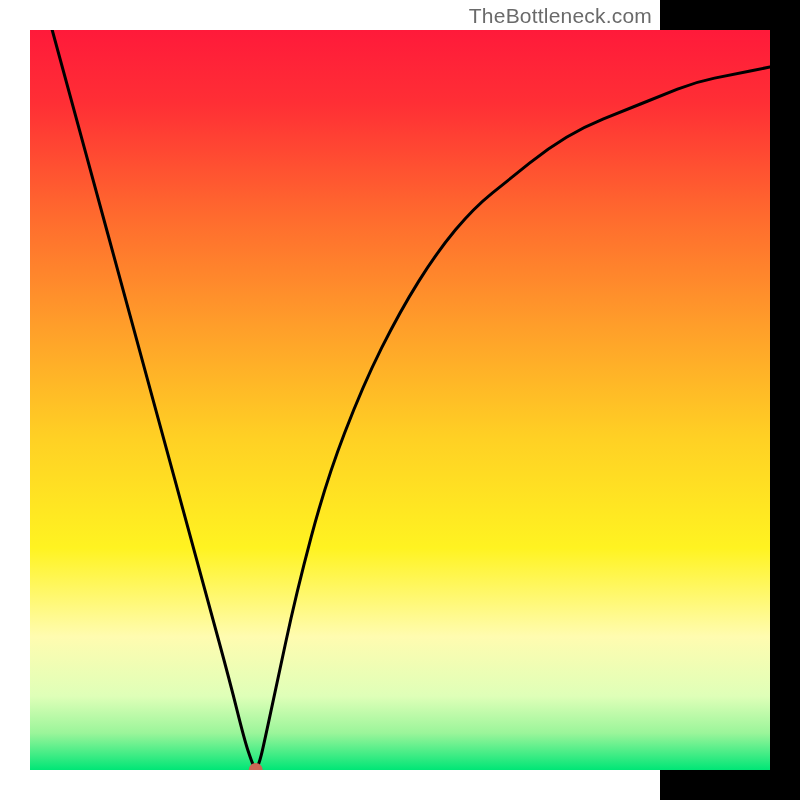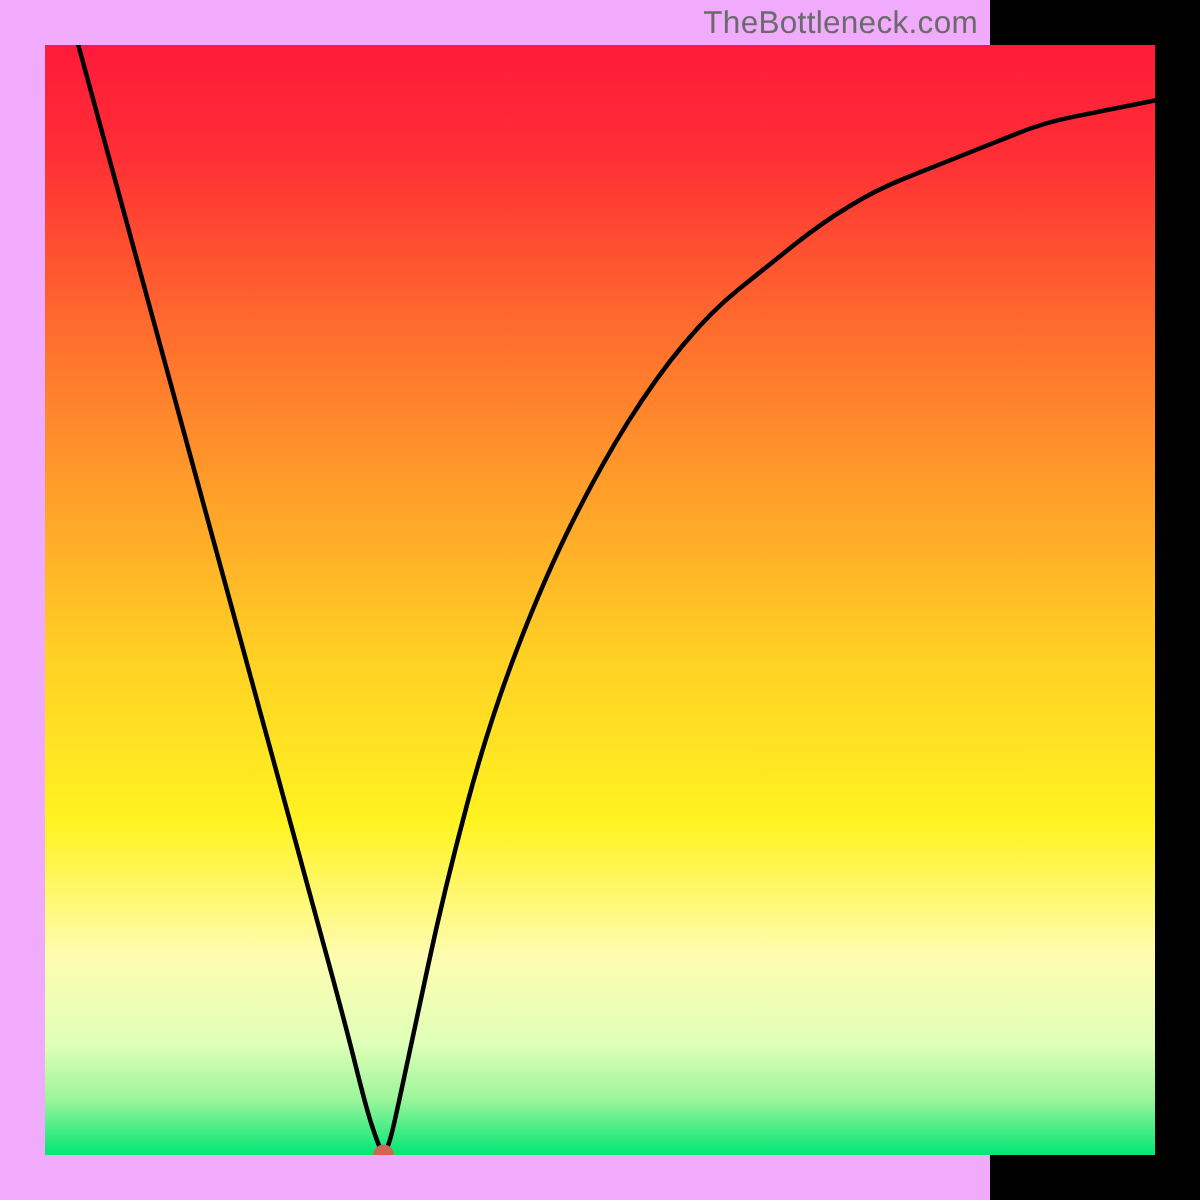"TheBottleneck.com" .frame { background: #f0abfc -> #ffffff }
